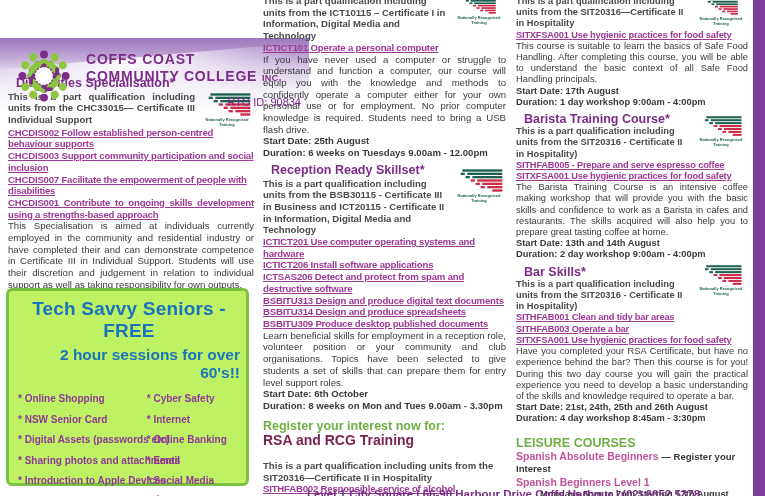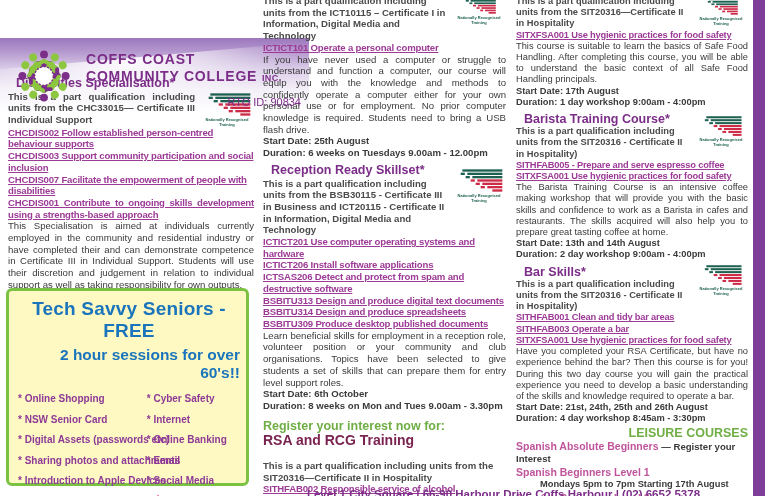"Tech Savvy Seniors - FREE" .tech-box { background: #fef9c3 -> #bef264 }
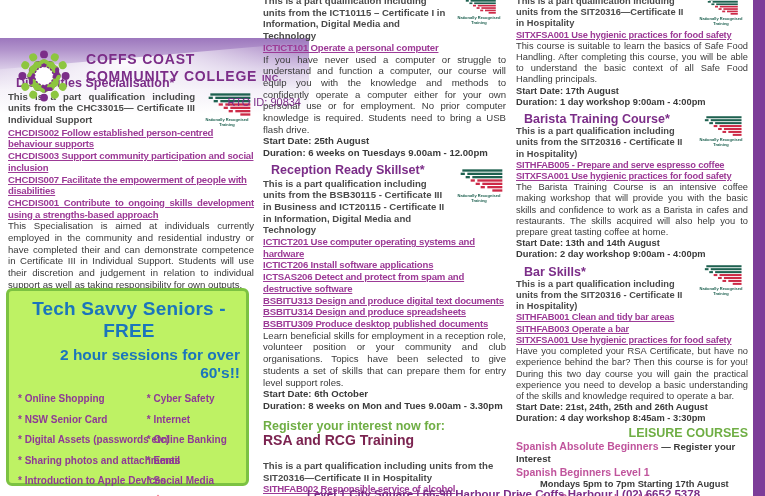"LEISURE COURSES" .leisure-h { margin: 3px 0 2px -> 13px 0 2px; text-align: right -> left }
